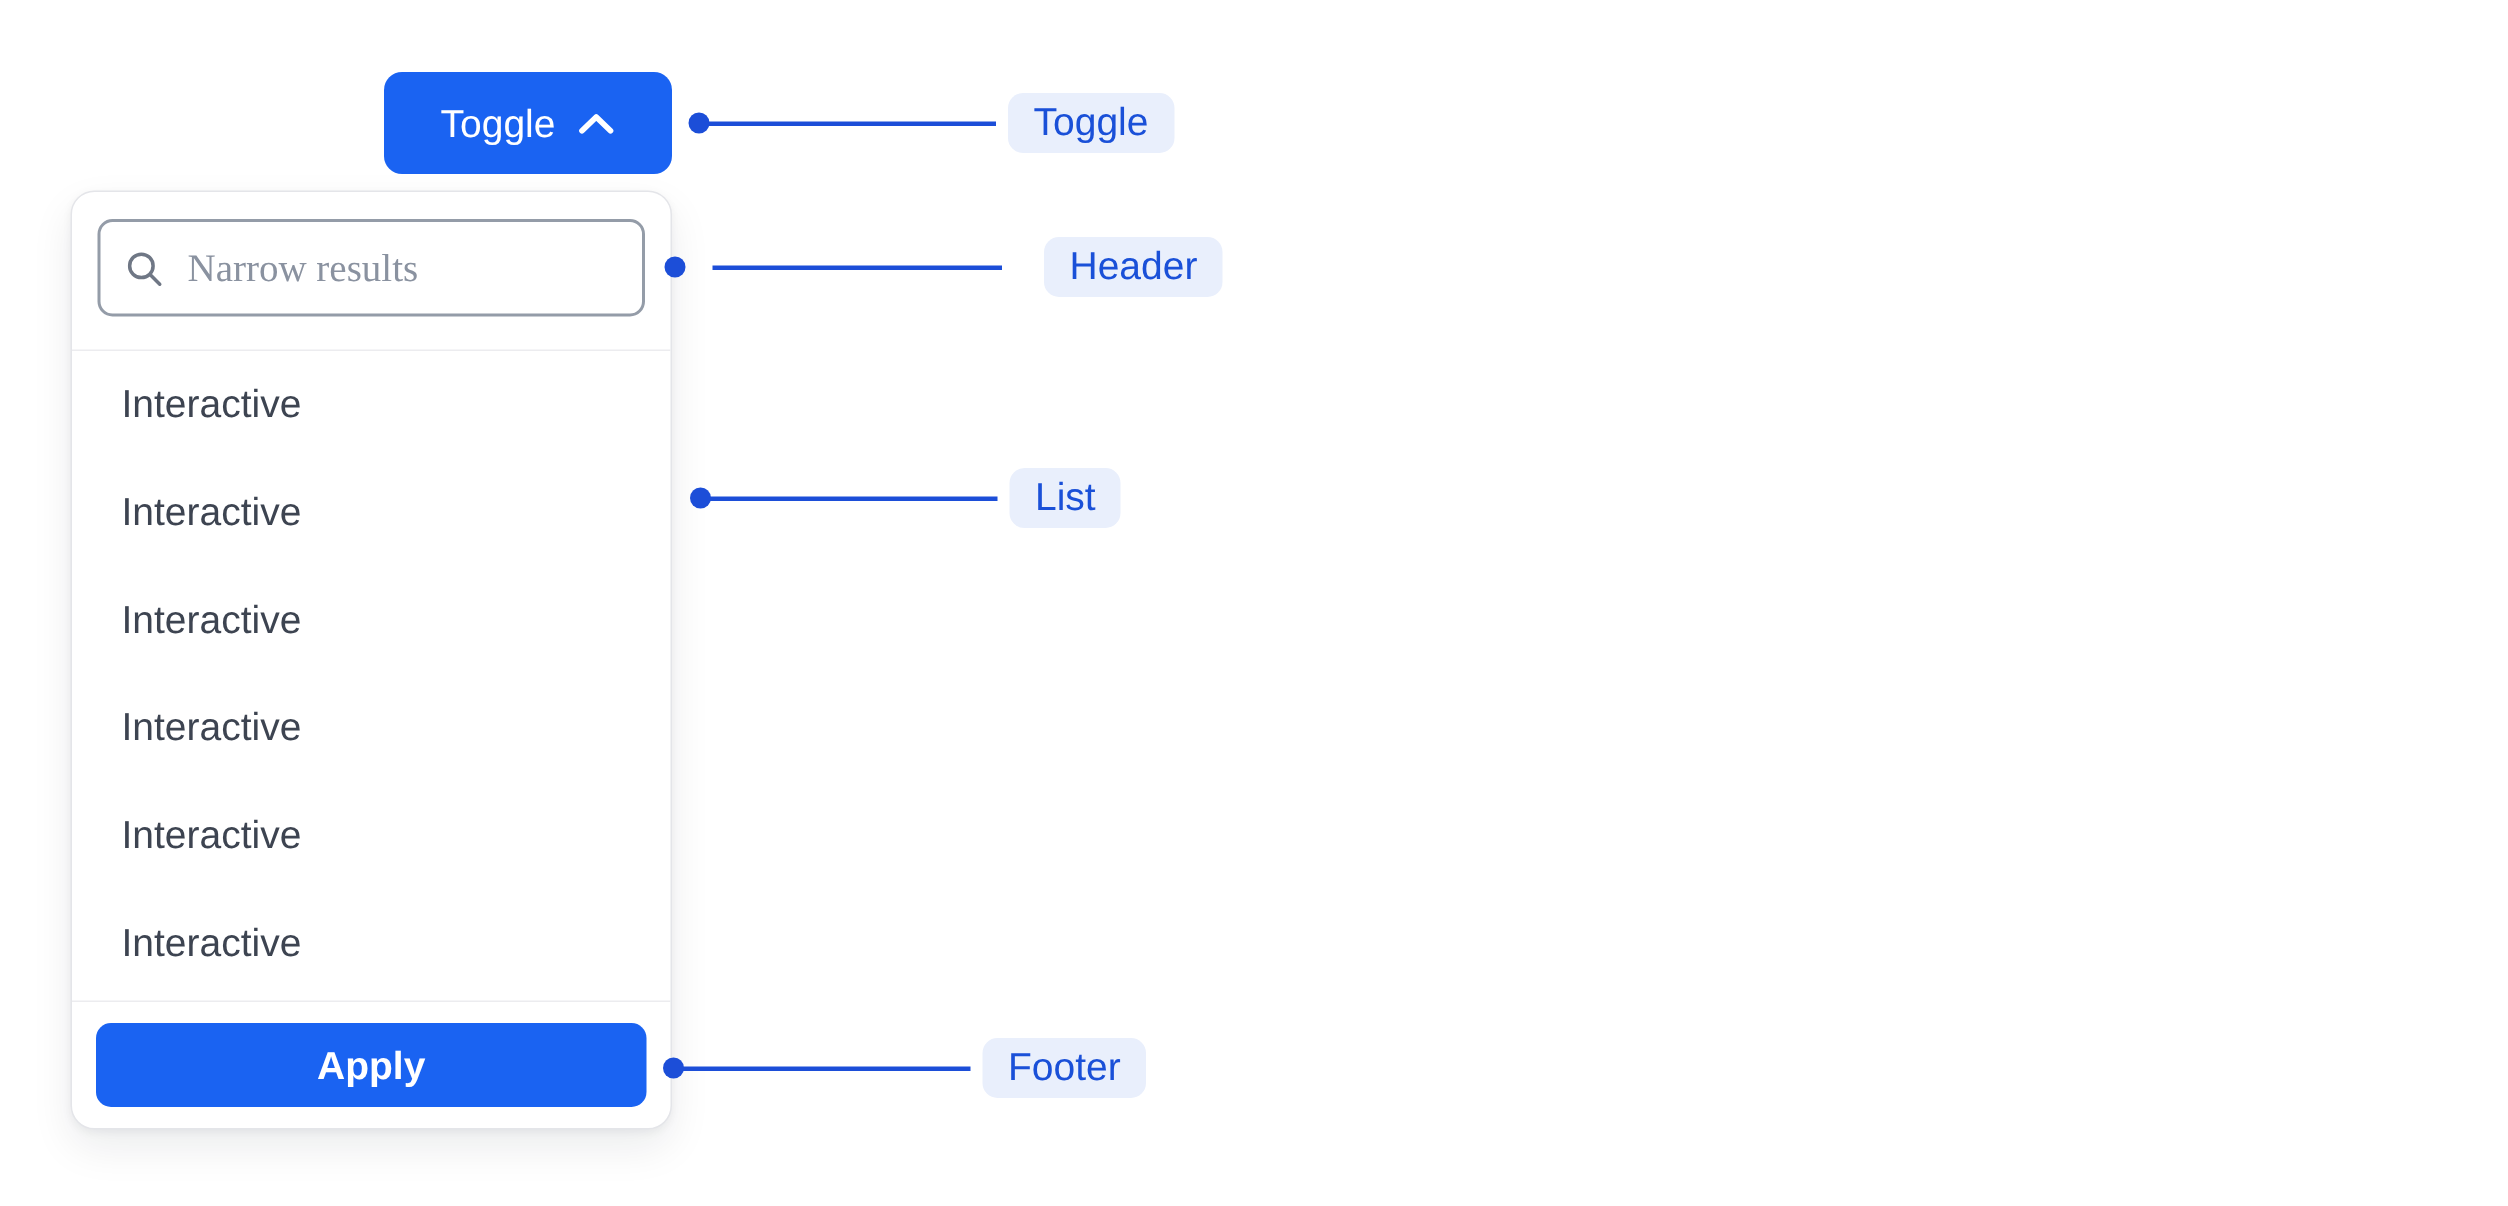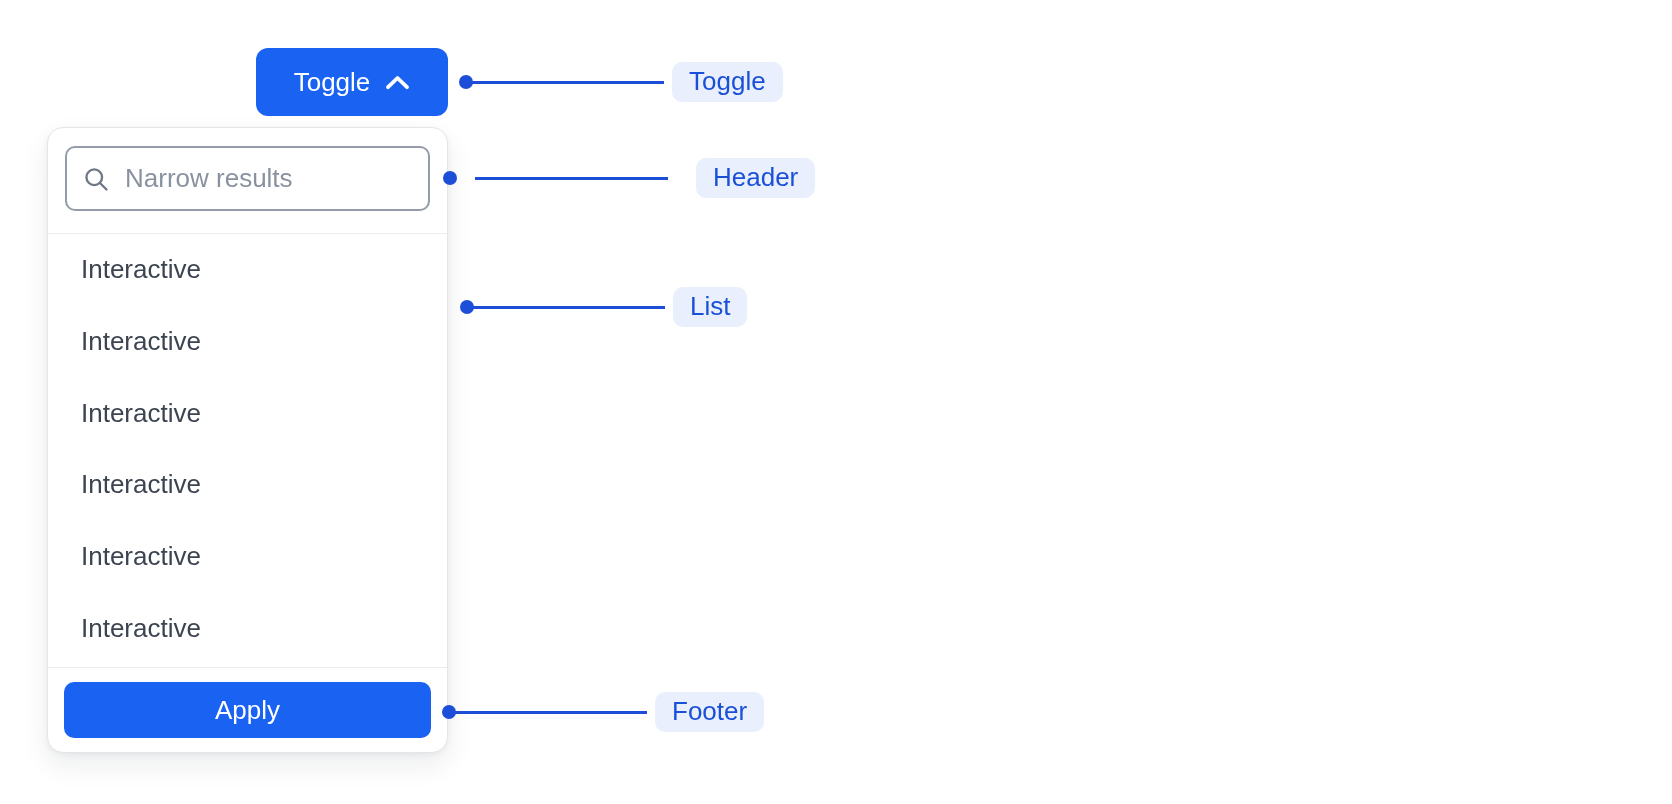"Narrow results" .search-input { font-family: Liberation Sans, sans-serif -> Liberation Serif, serif }
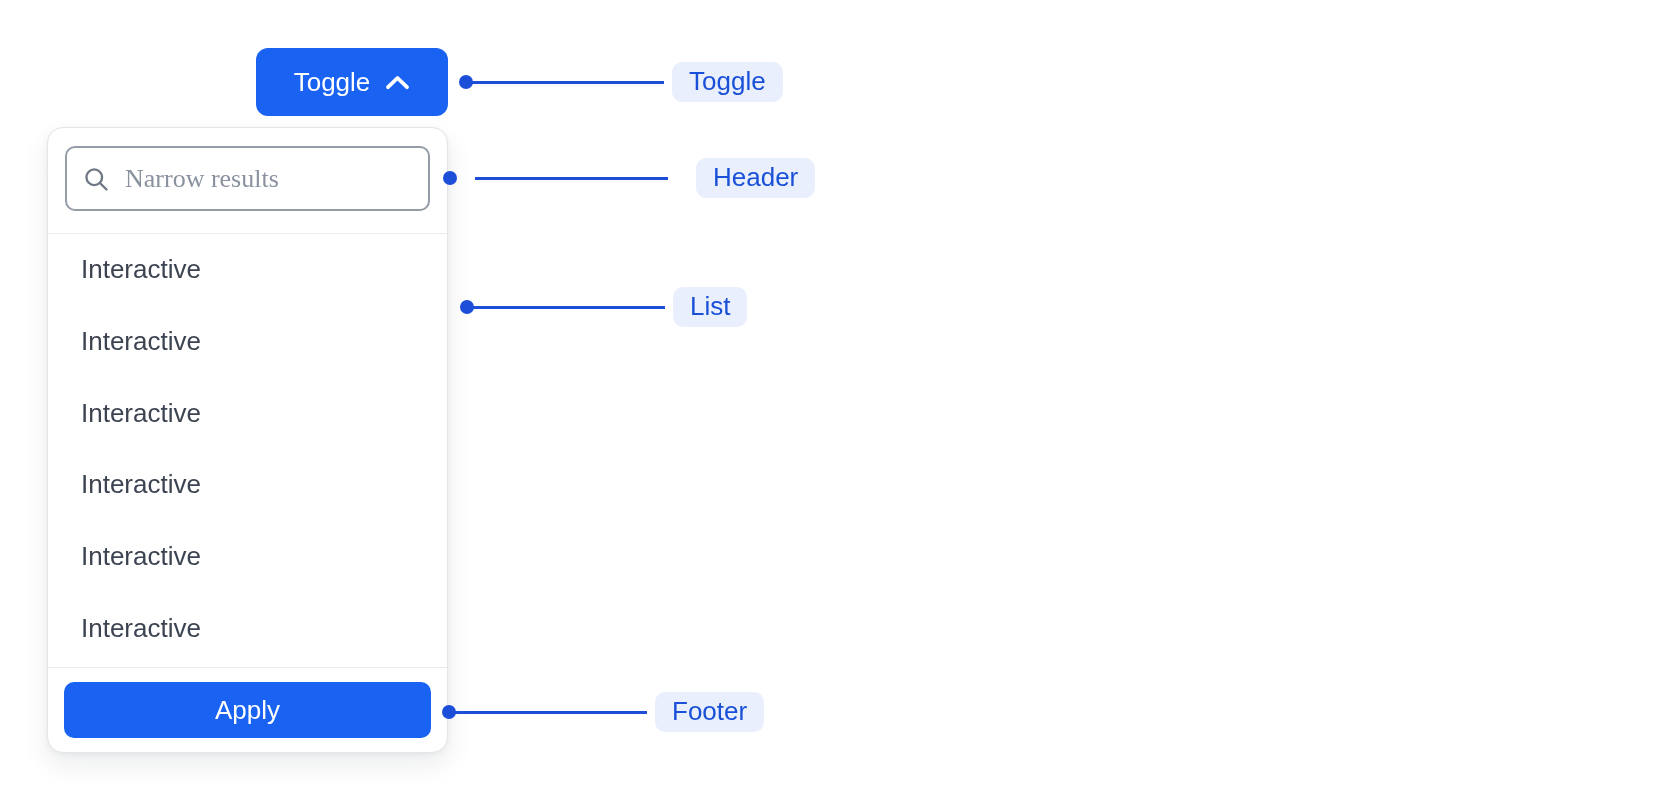"List" .annotation.pos-list { top: 287px -> 312px }
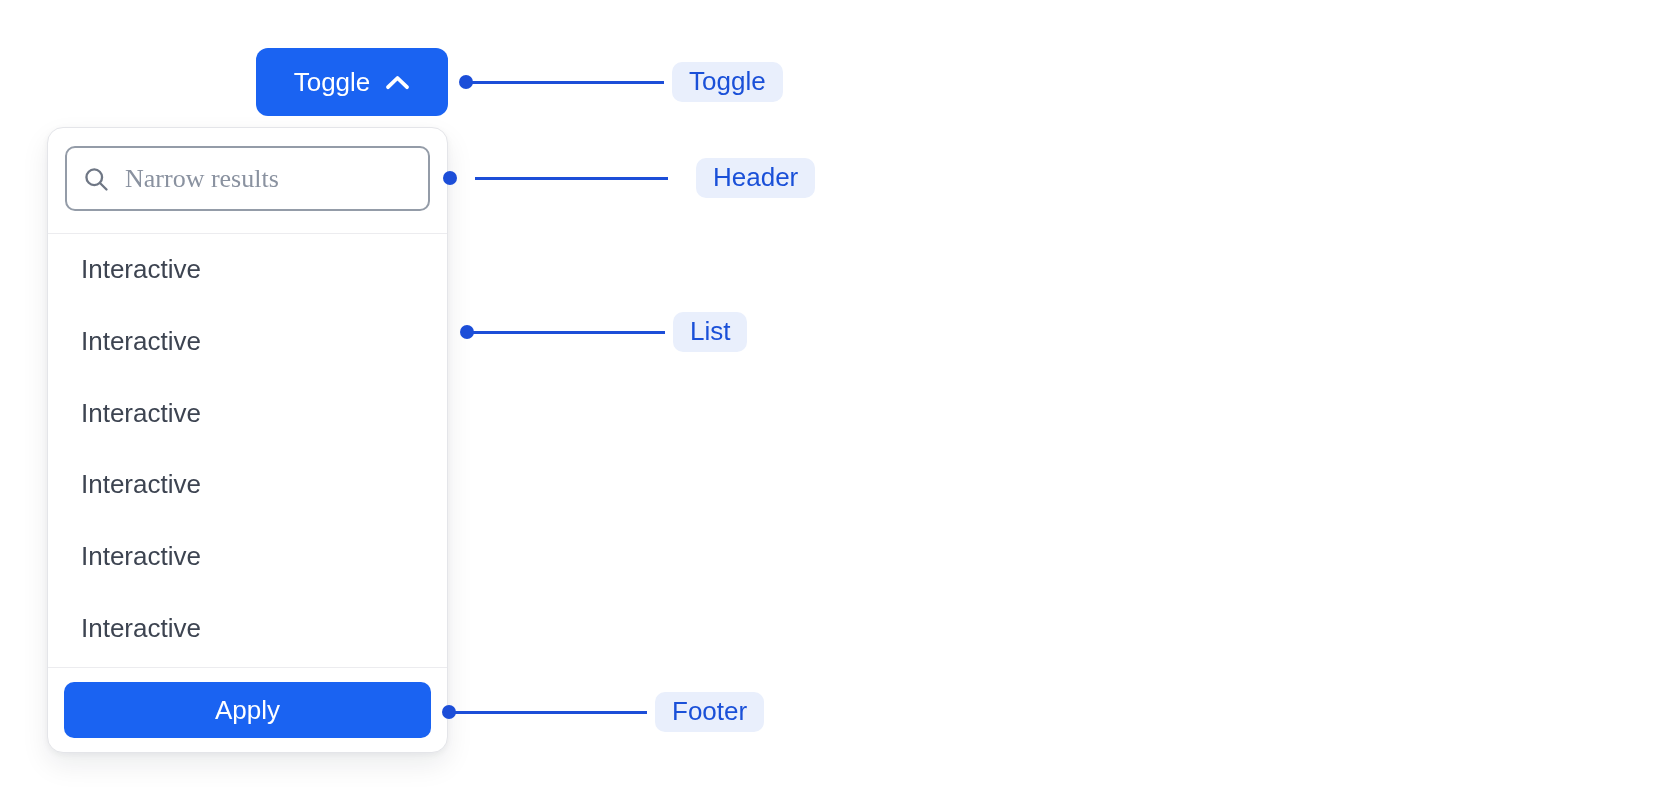"Apply" .apply-btn { font-weight: 400 -> 700 }
